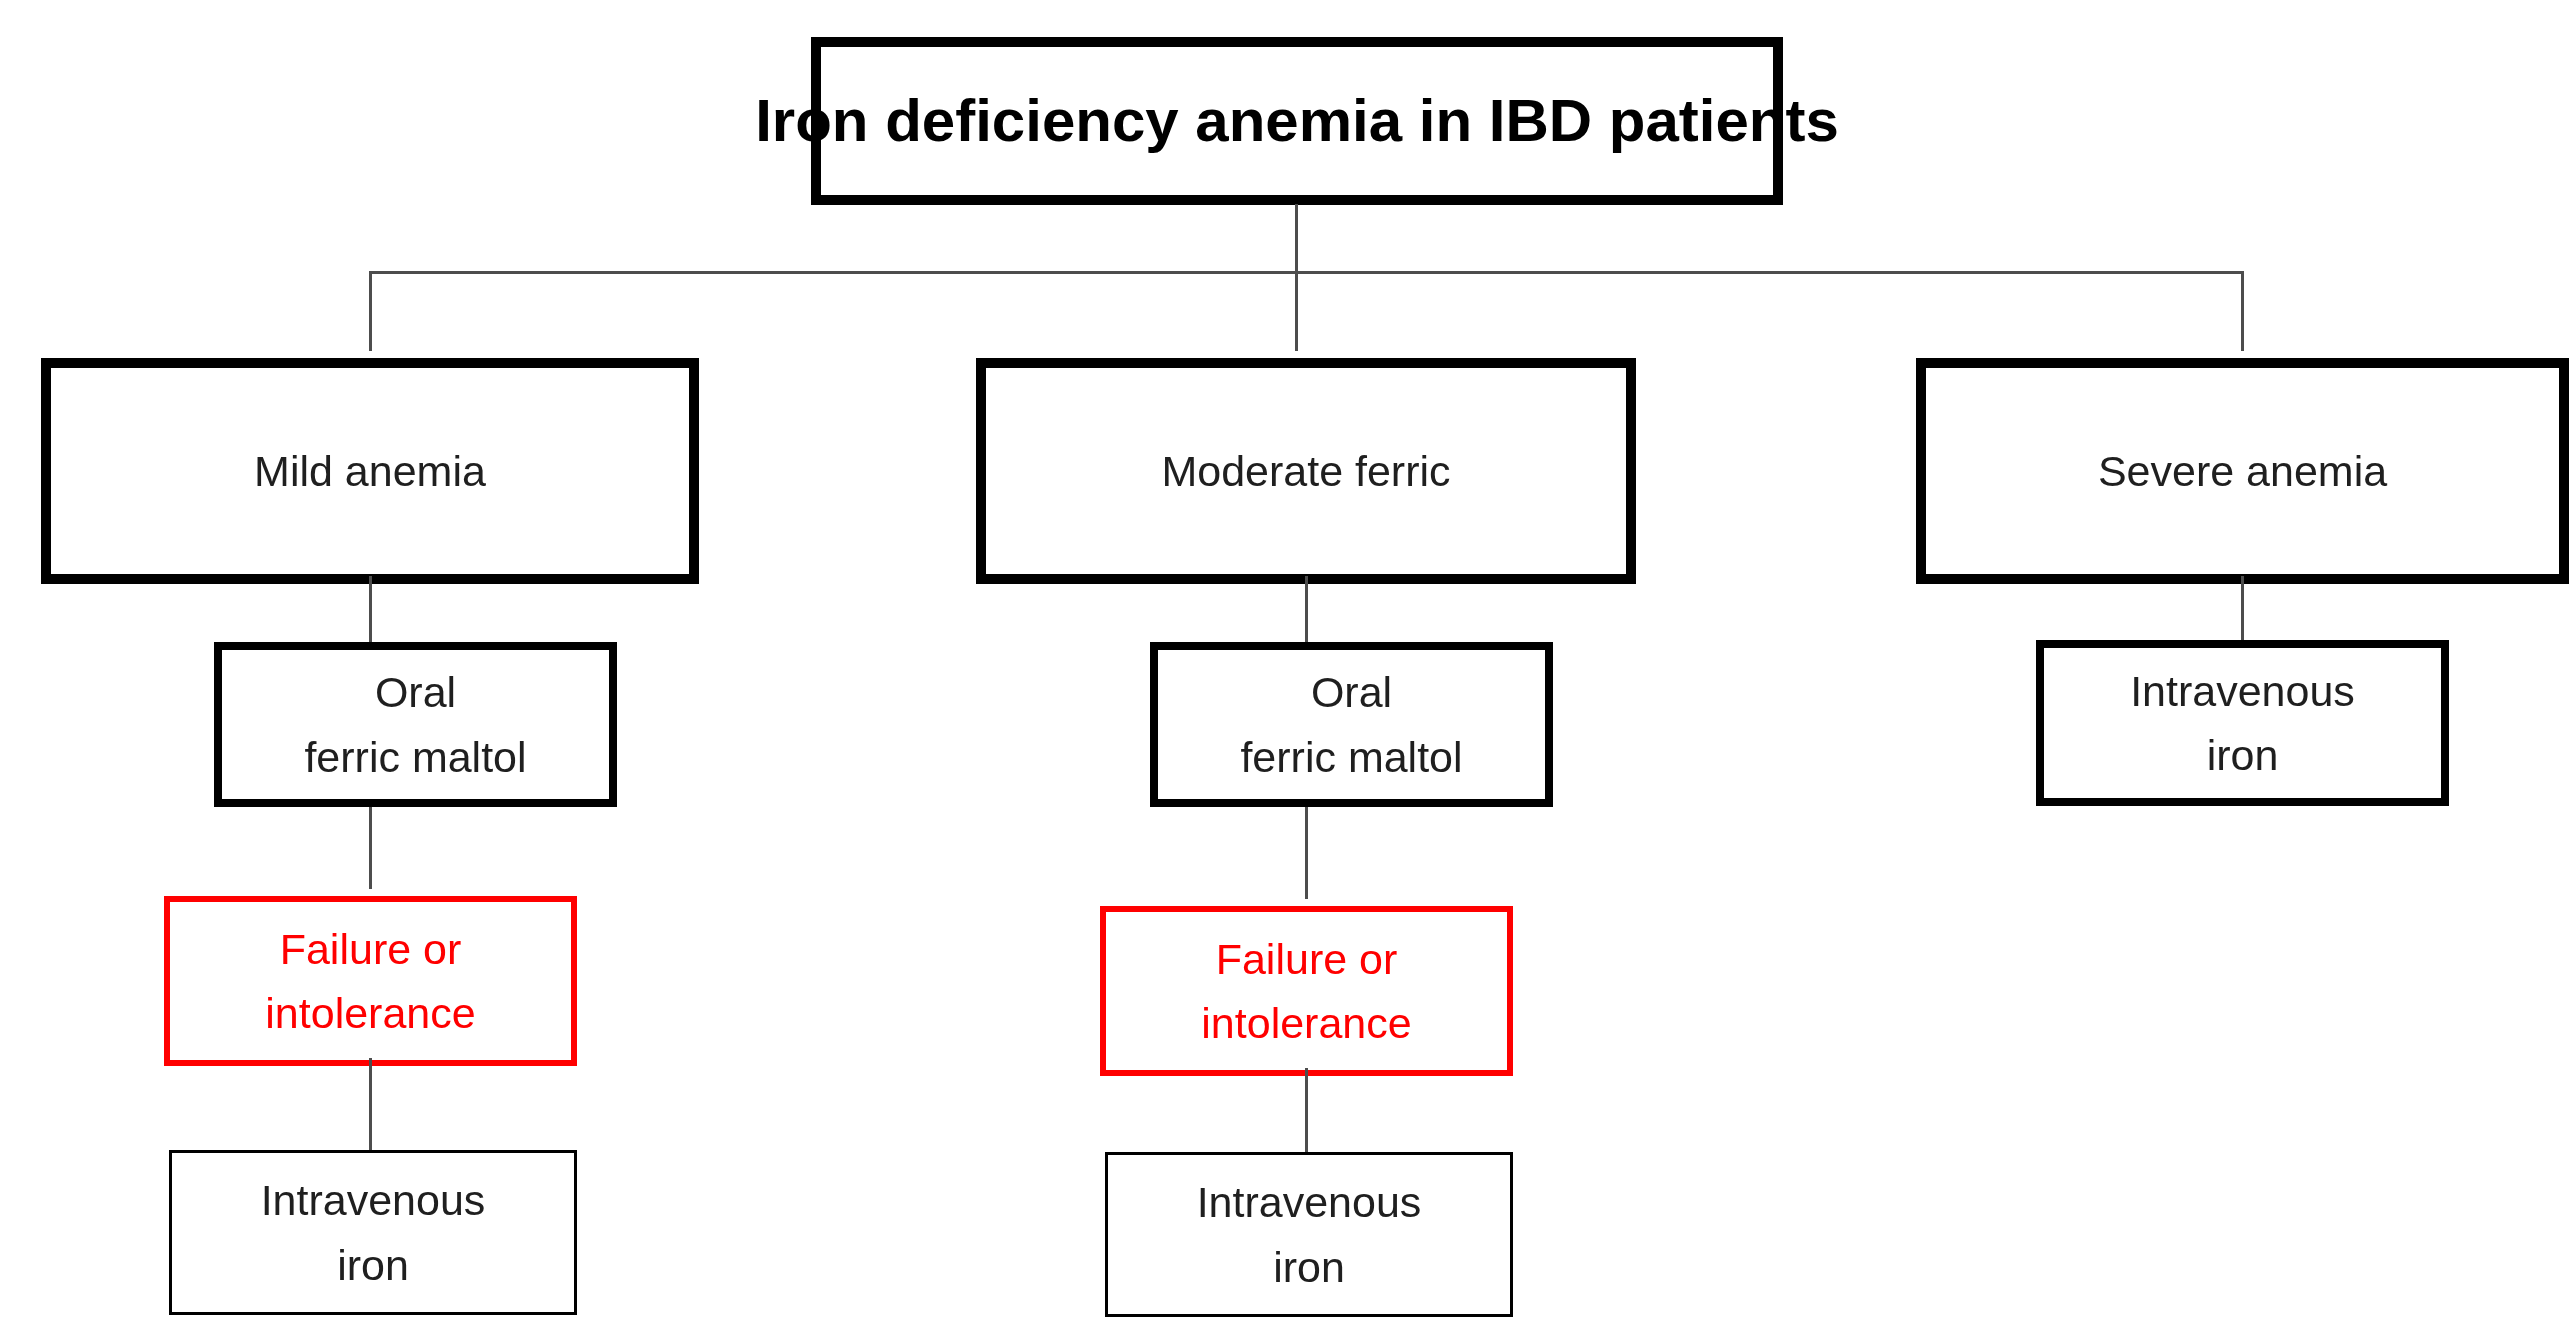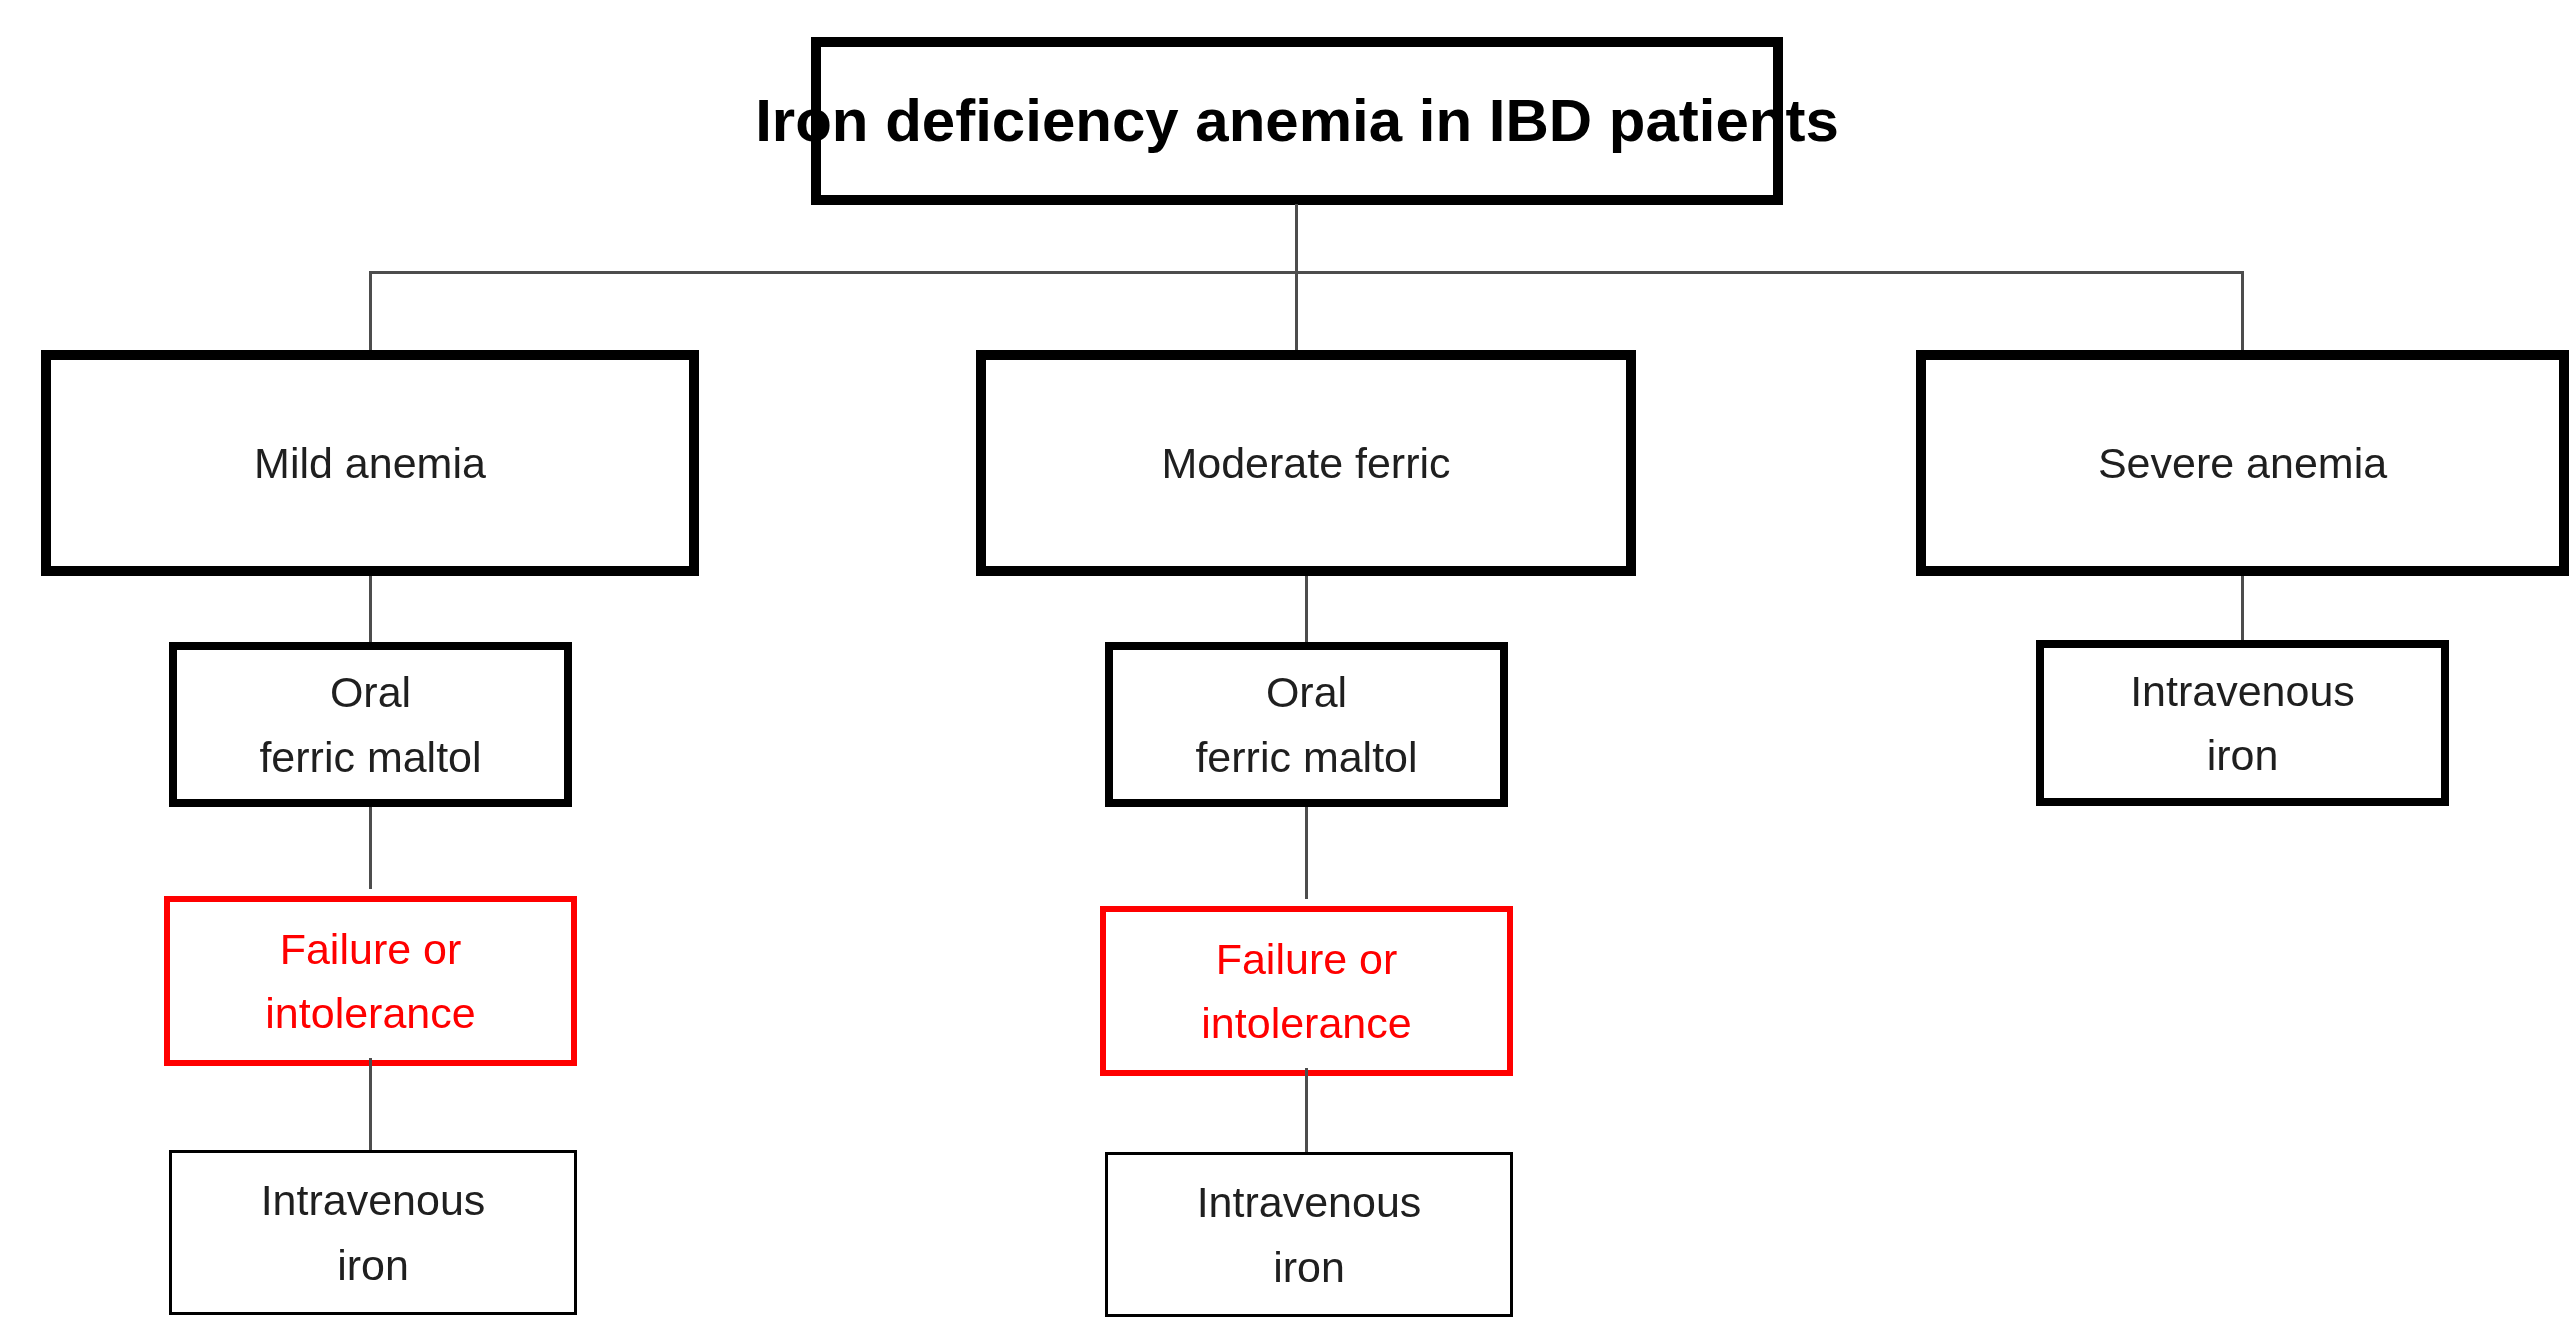"Mild anemia" .branch-node { margin-top: none -> 8px }
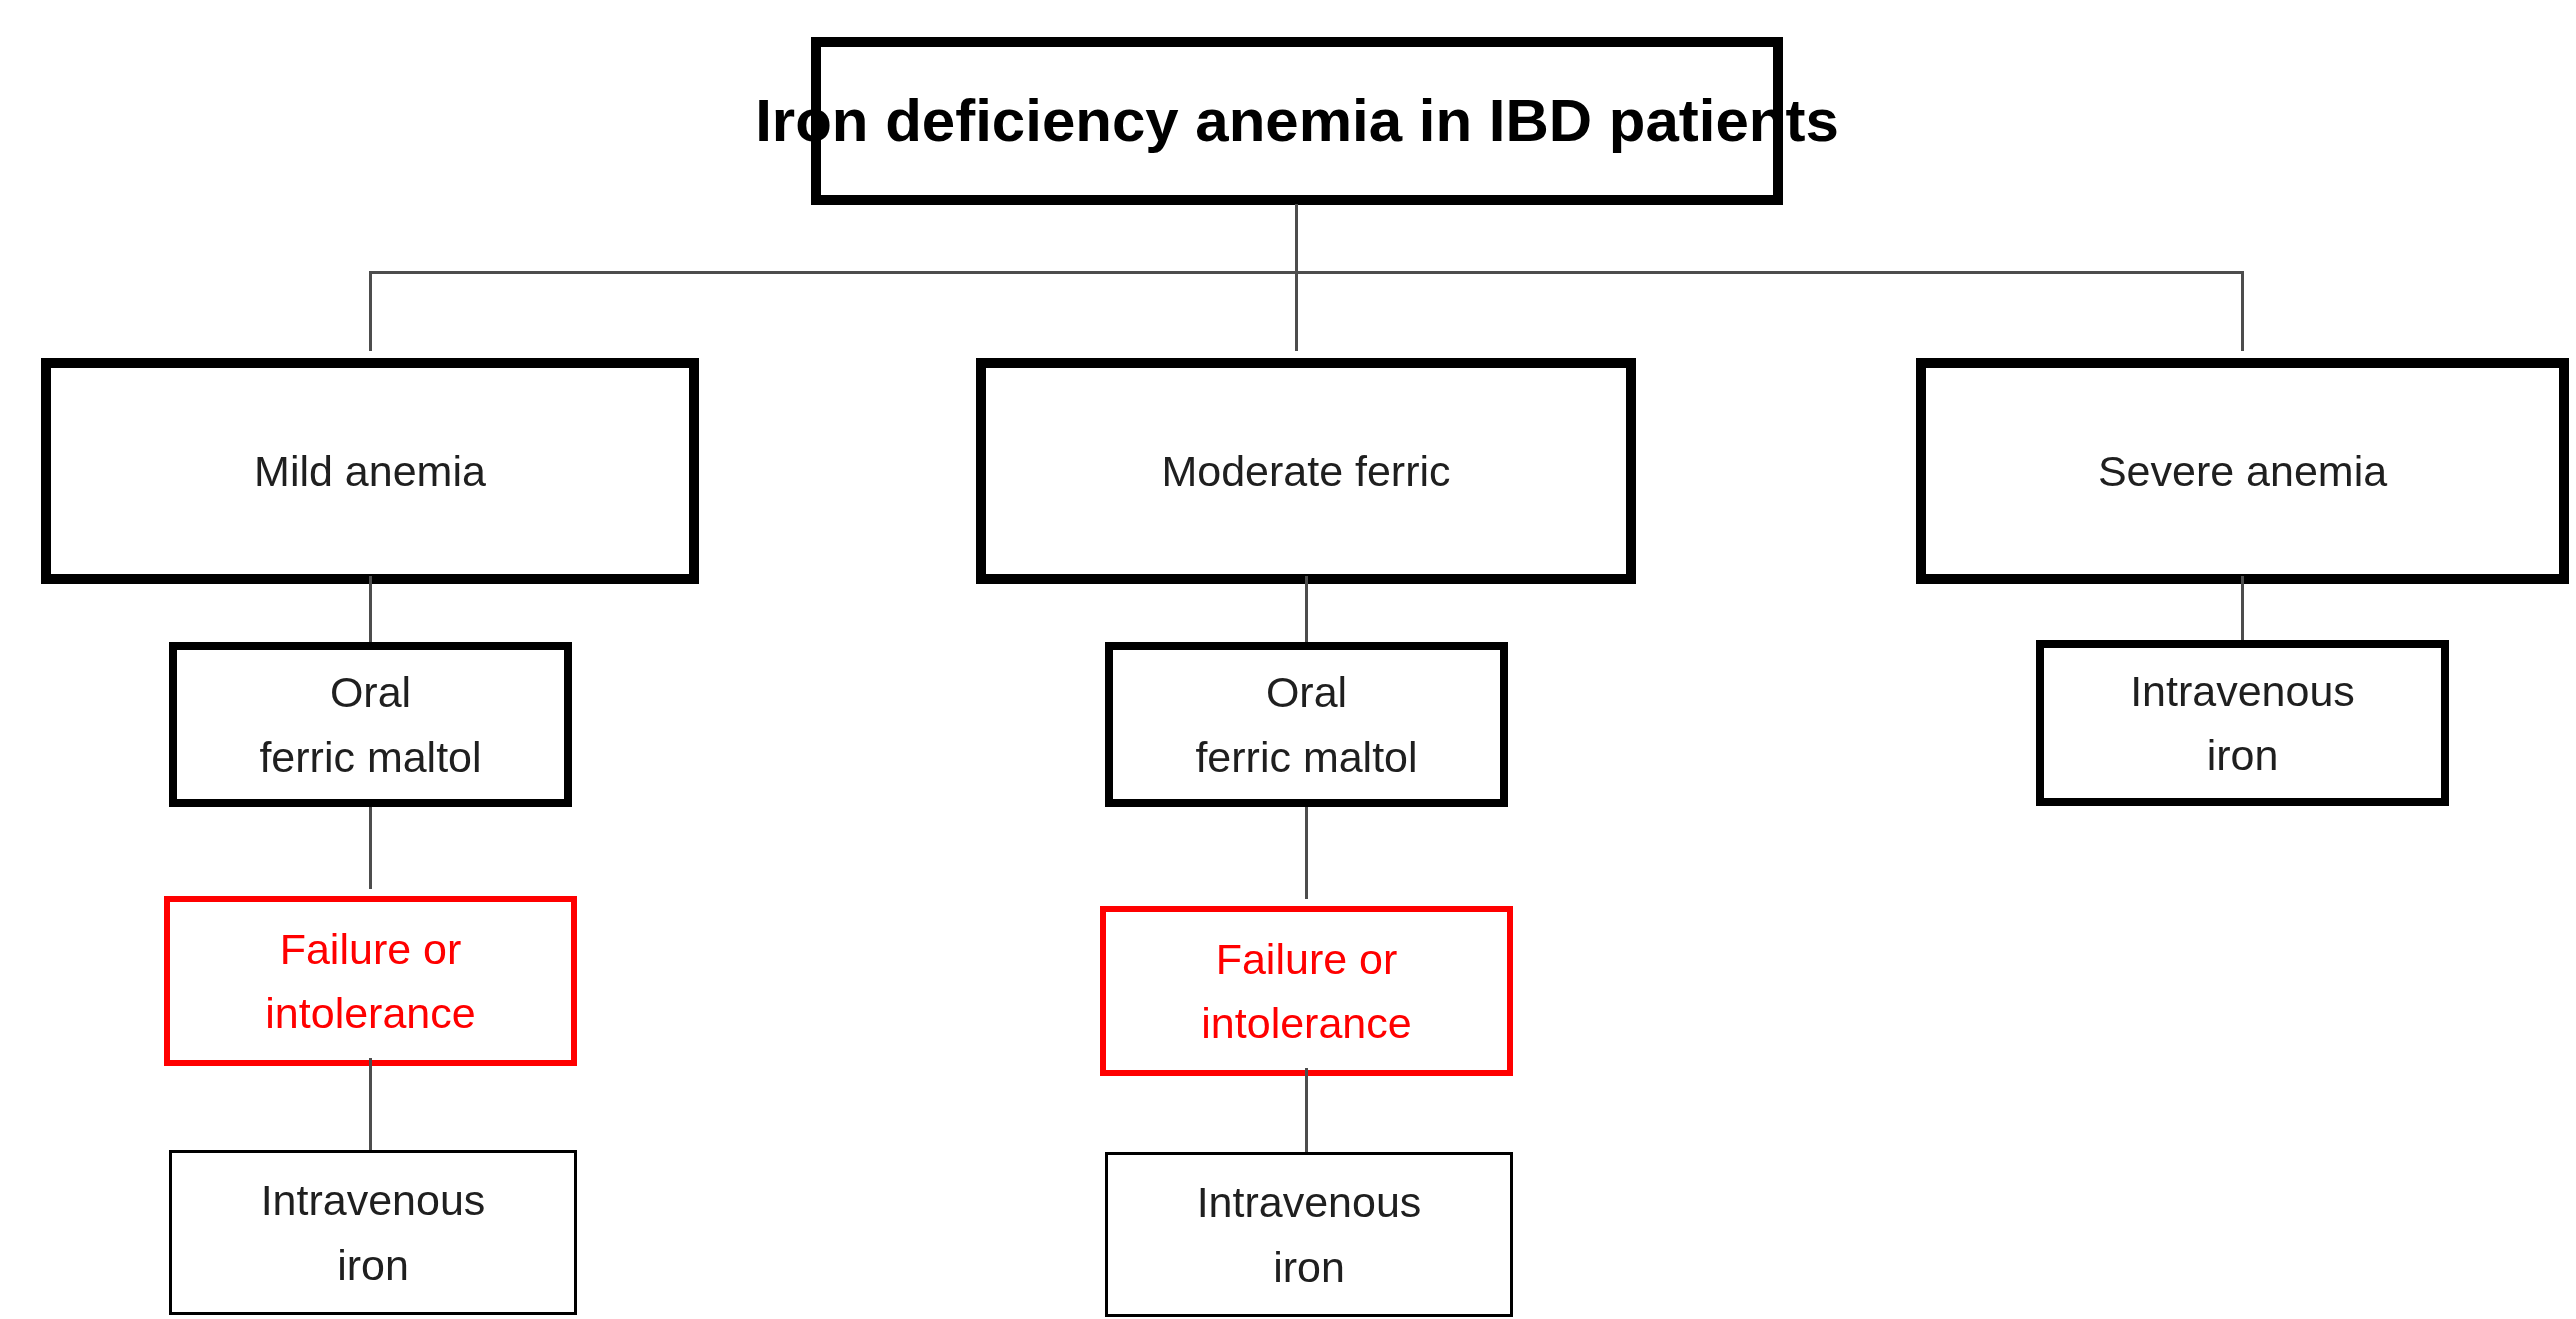"Oral" .step-node { margin-left: none -> 45px }
